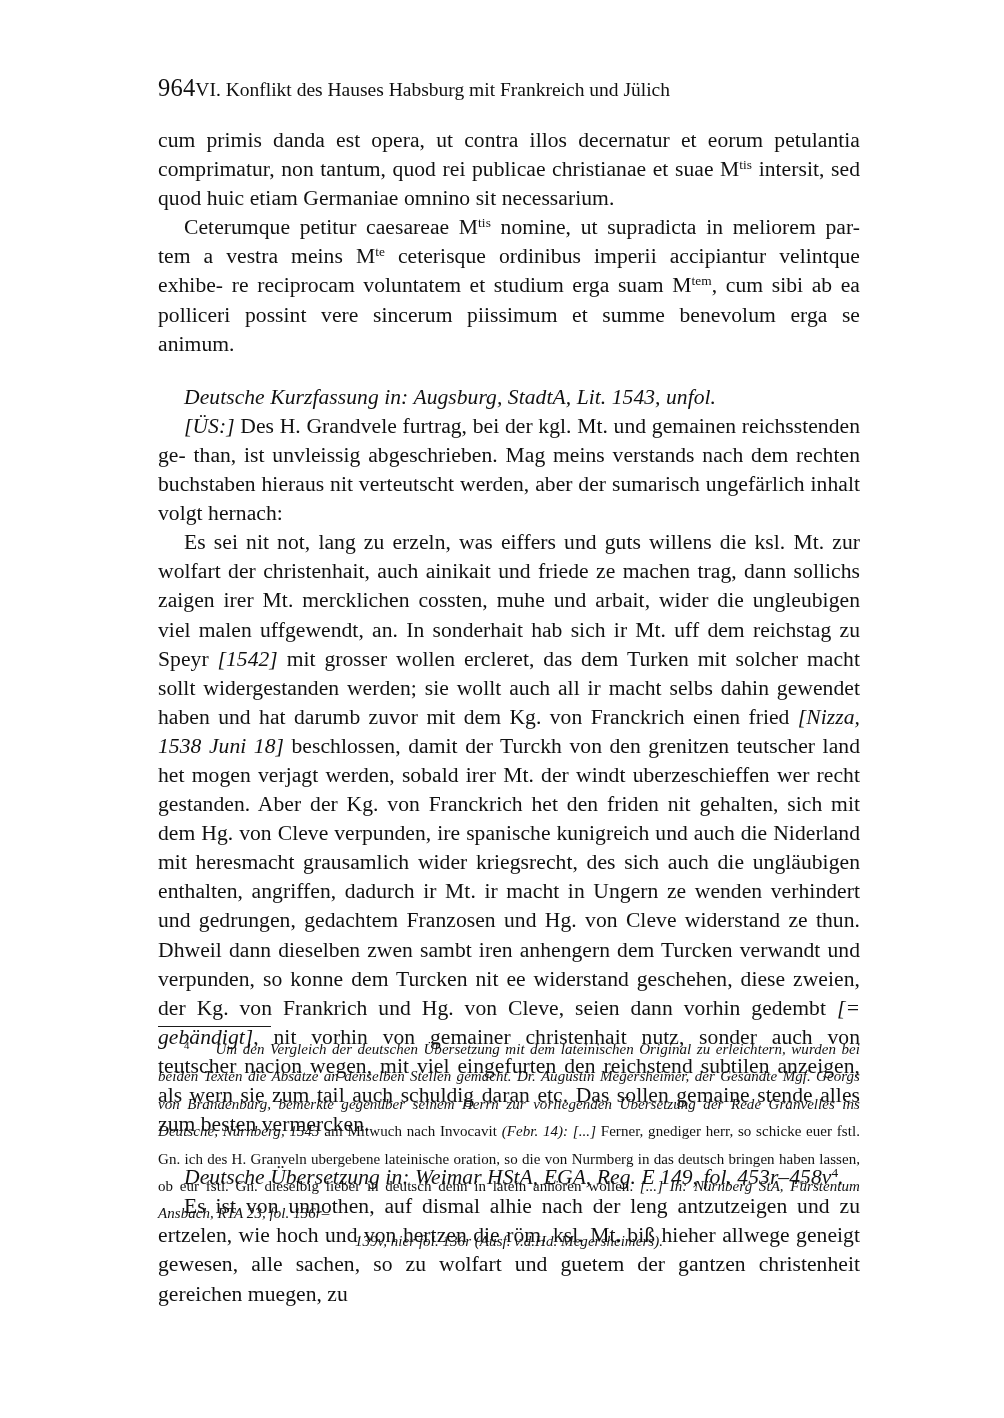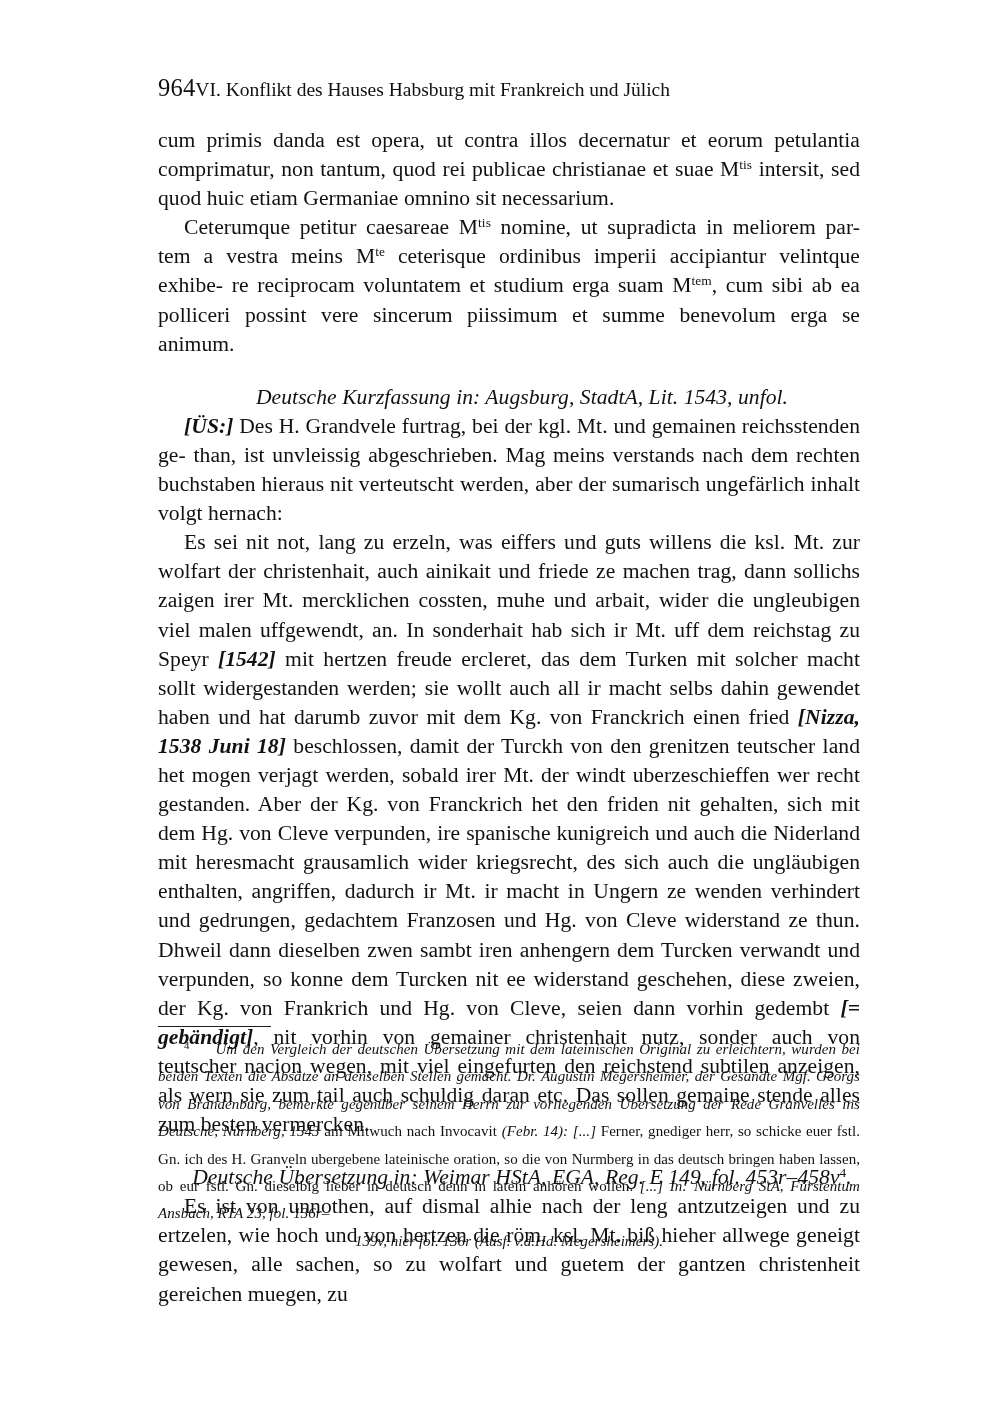"Deutsche Kurzfassung in: Augsburg," p.last-line-left { text-align: center -> left }
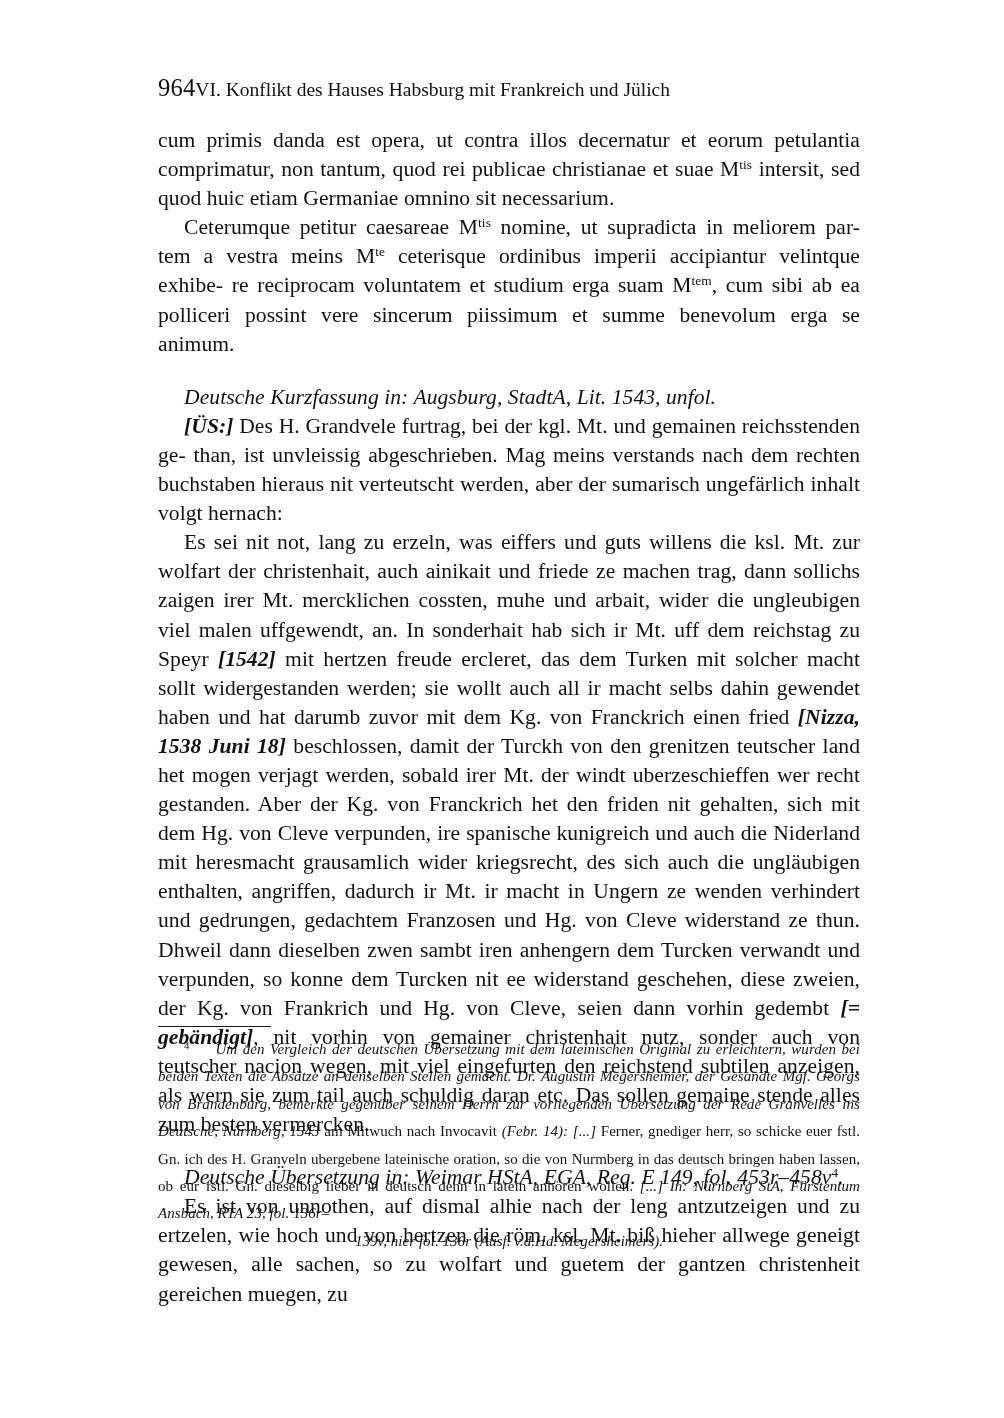"[ÜS:]" .it { font-weight: bold -> none }
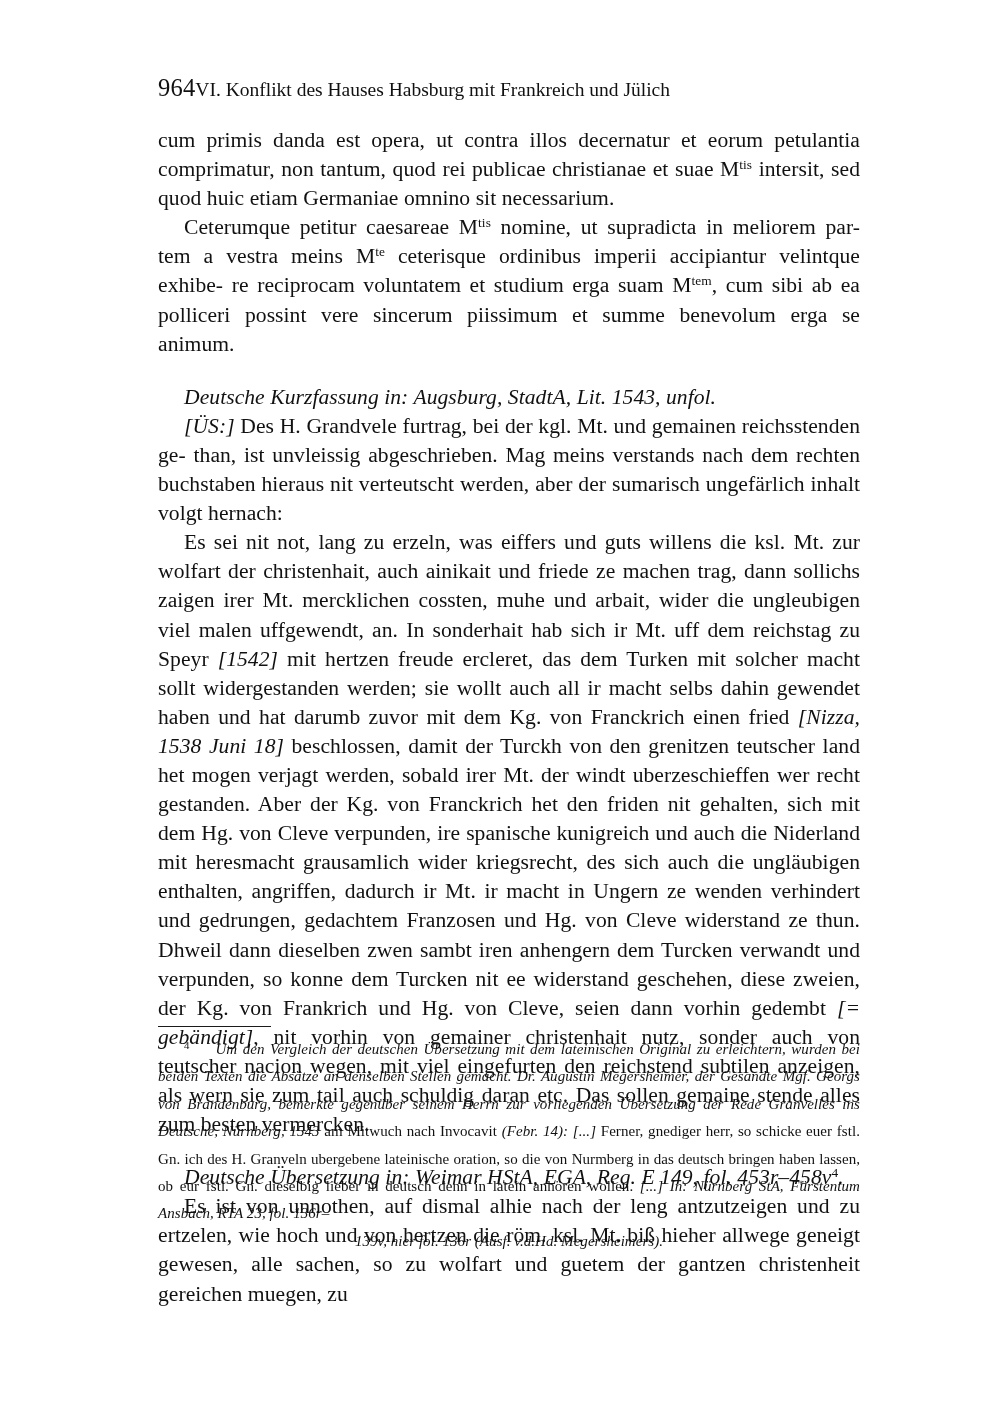"mit hertzen freude" span { text: hertzen freude -> grosser wollen }
